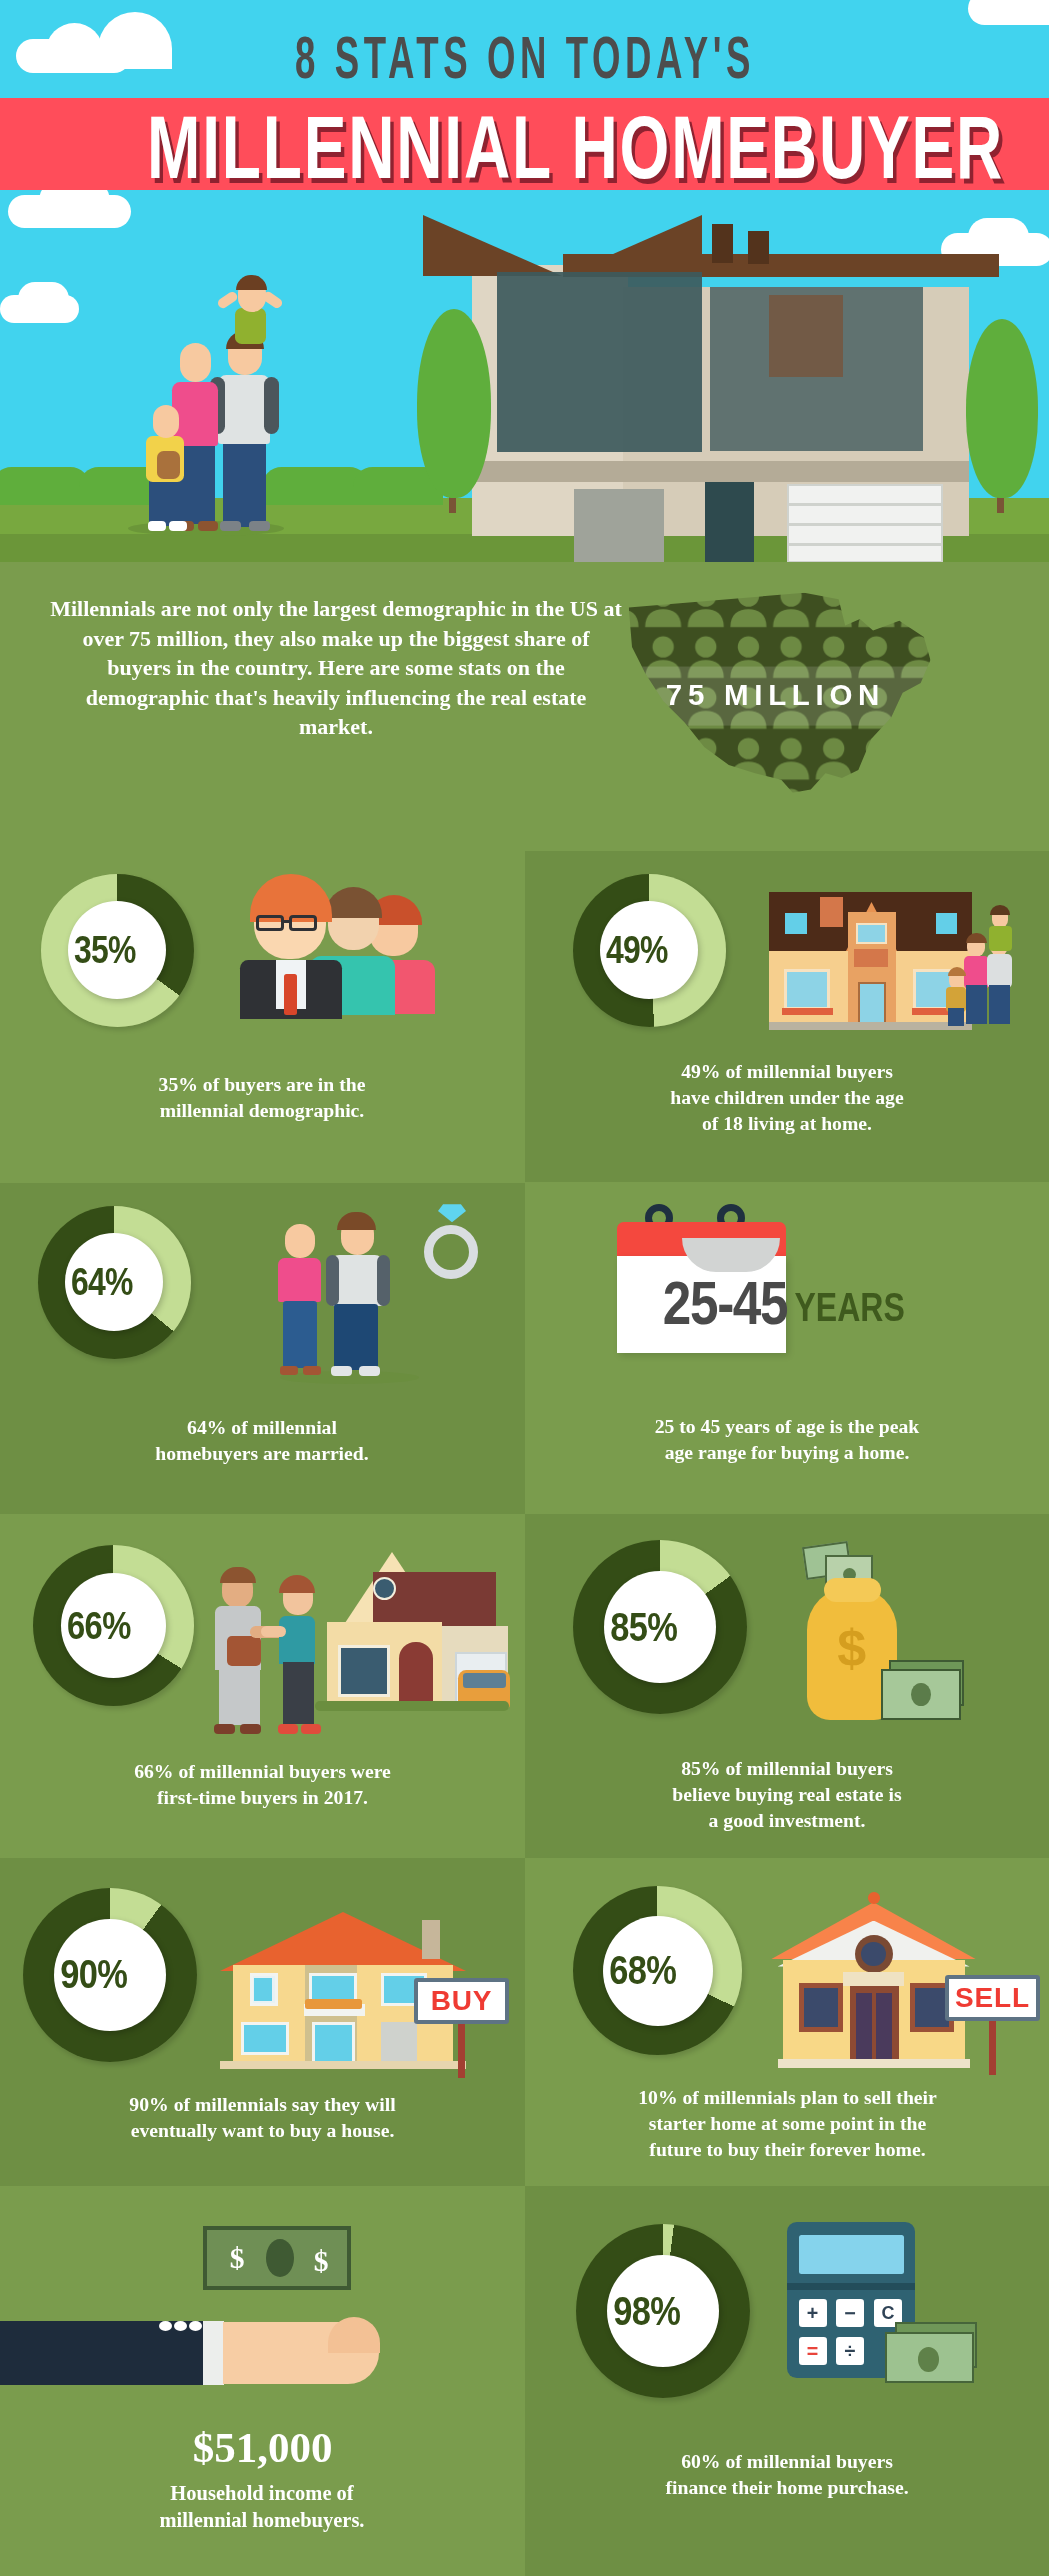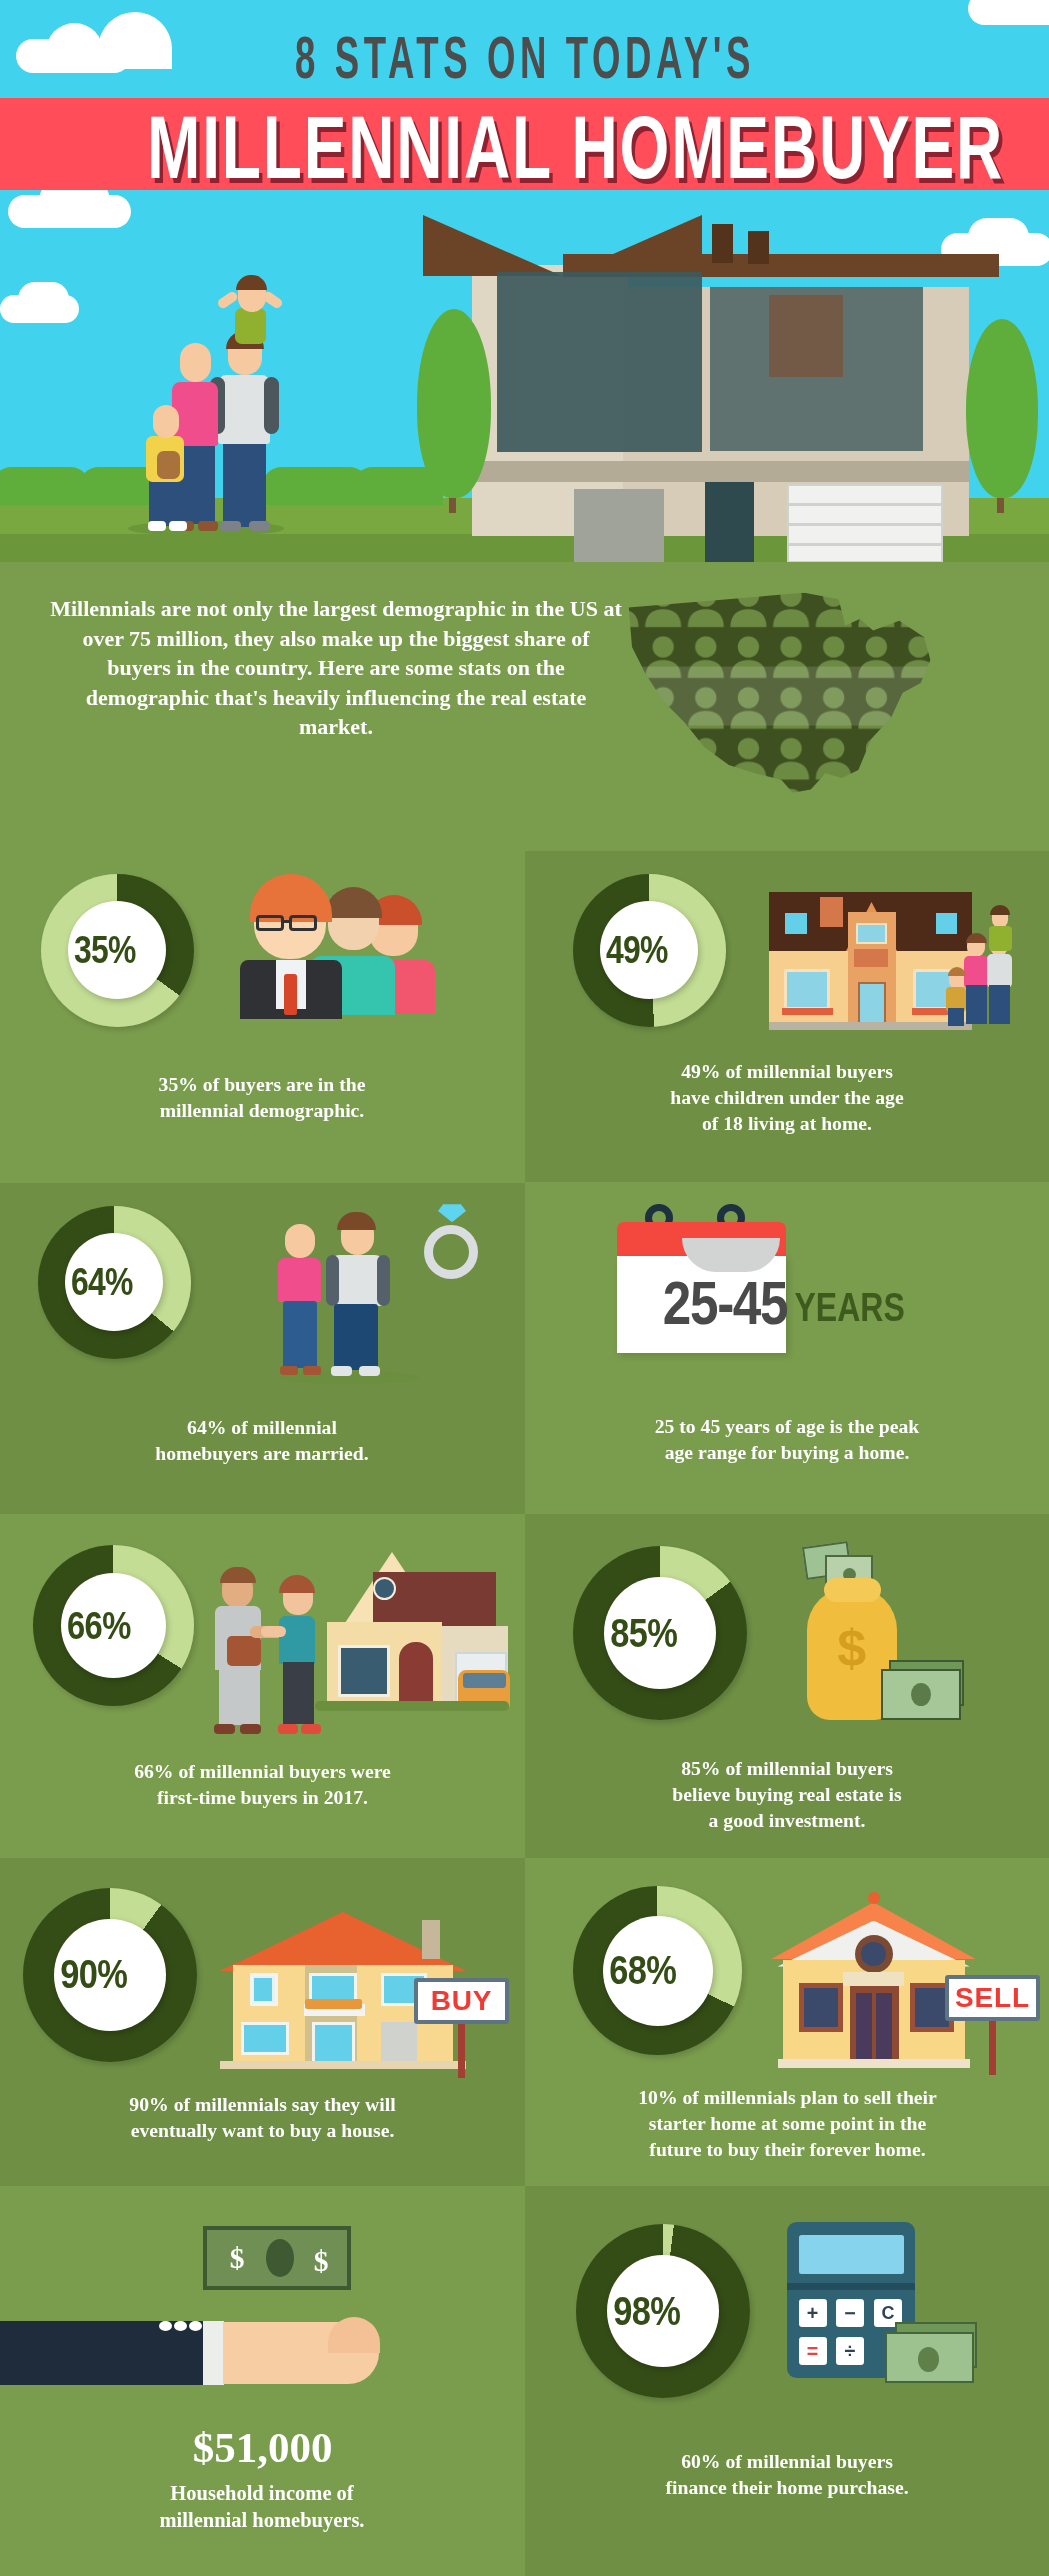"75 MILLION" div.map-label { html: none -> <div>75 MILLION</div> }
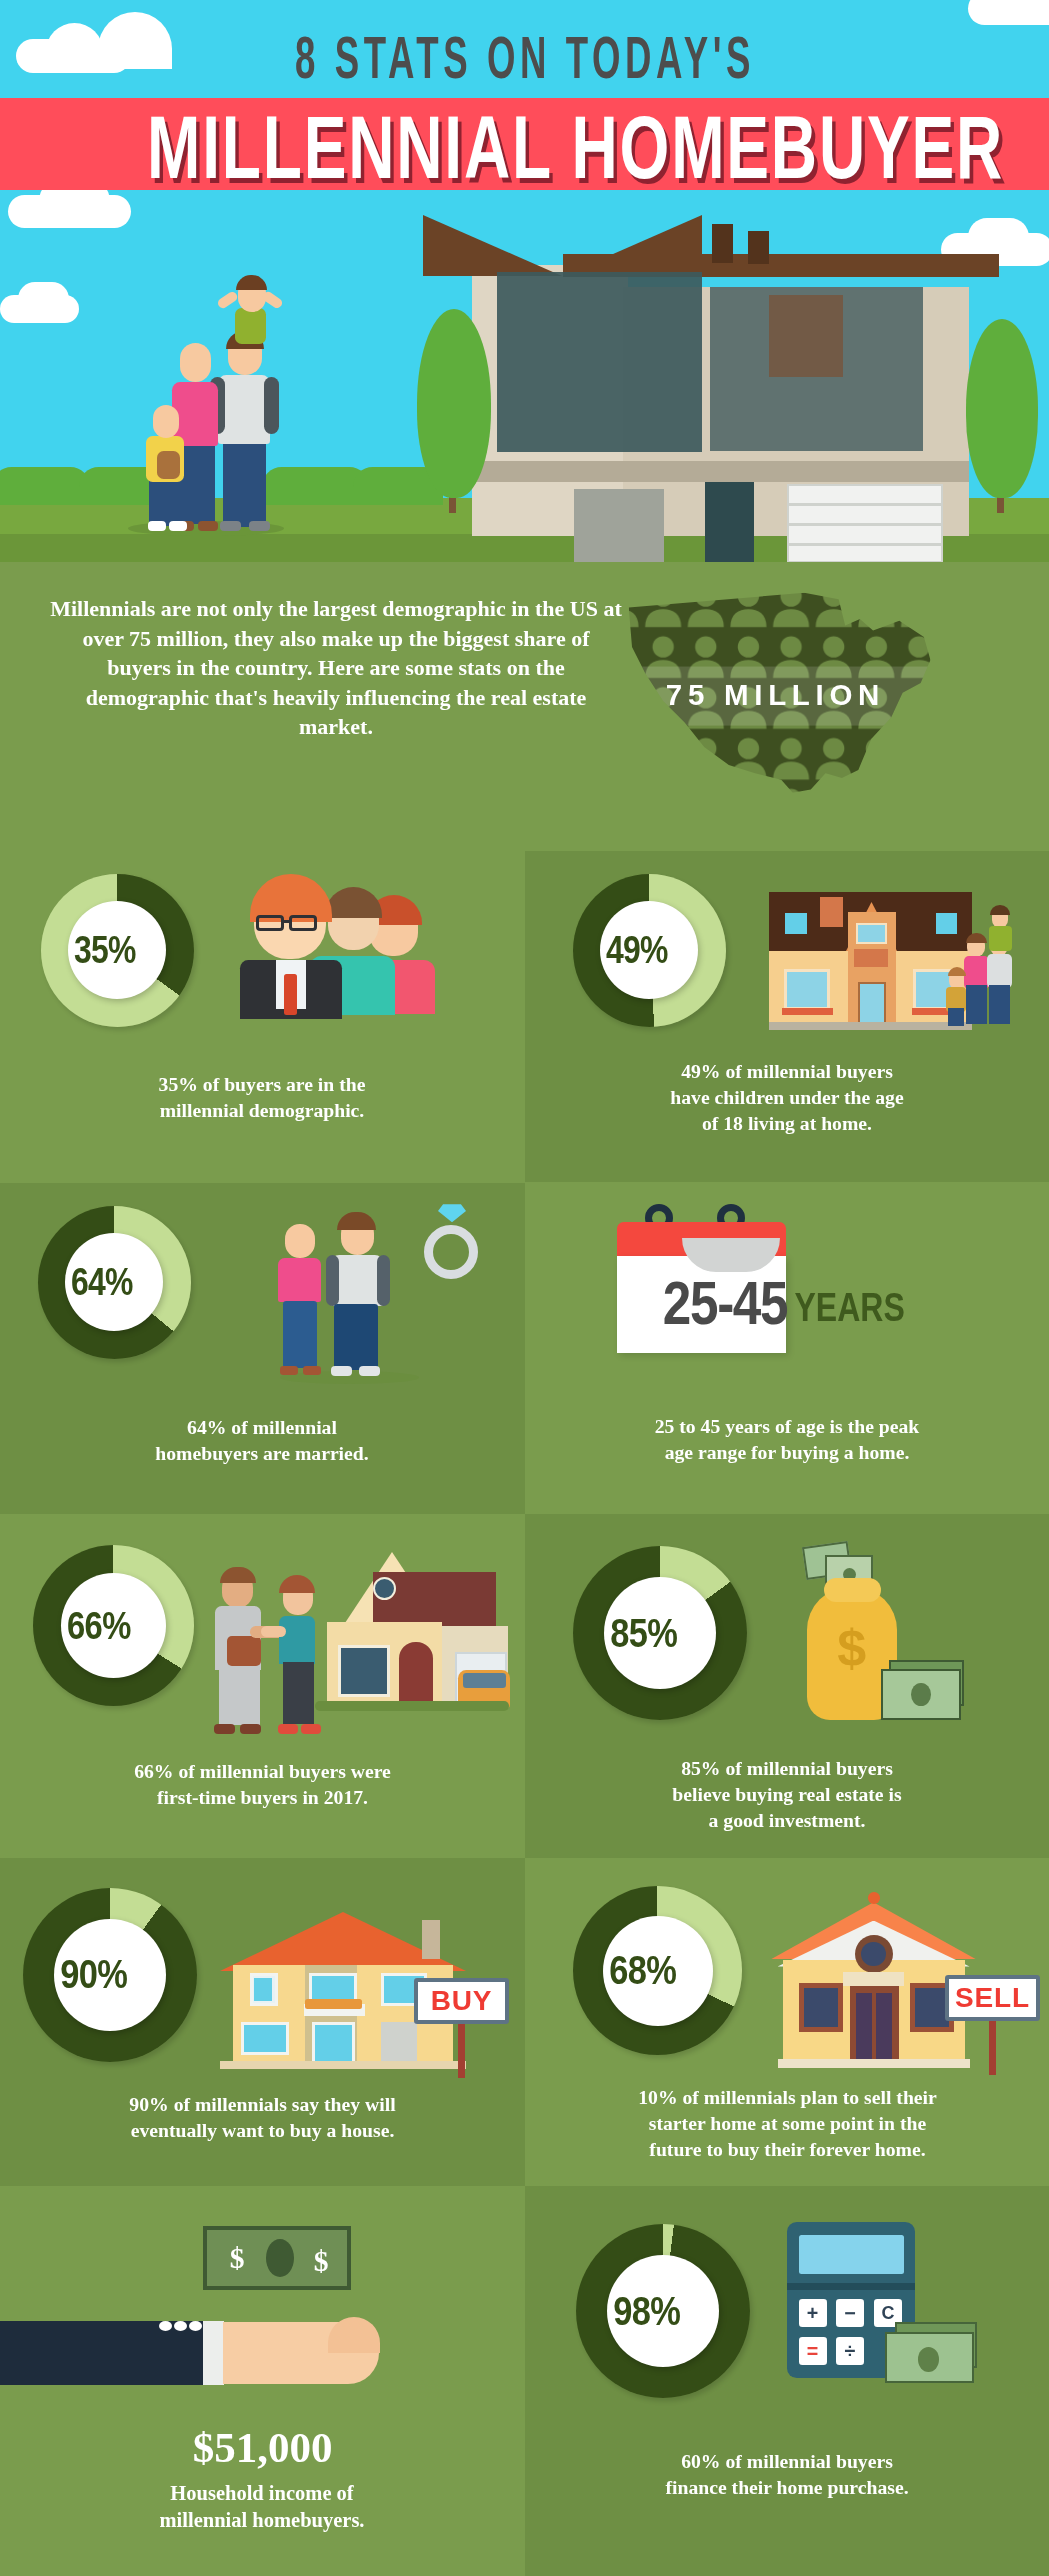"85%" div.donut-wrap { top: 32px -> 26px }
